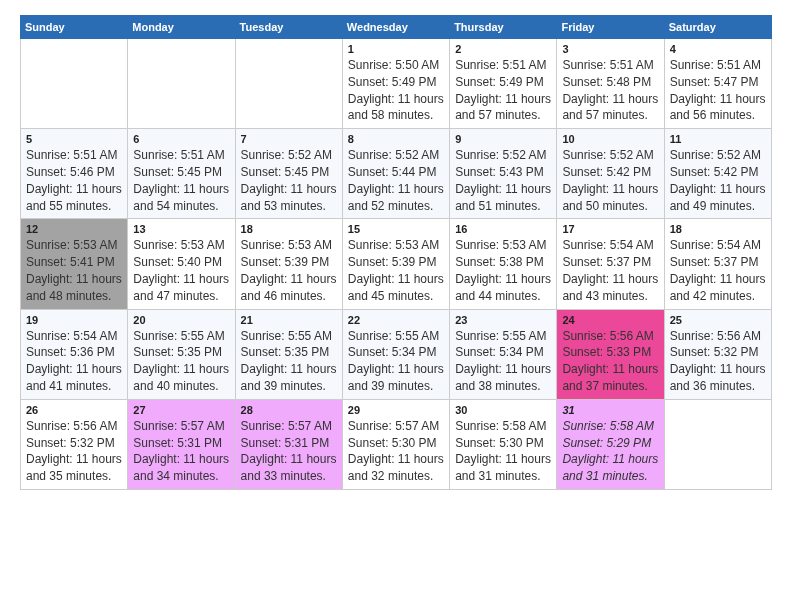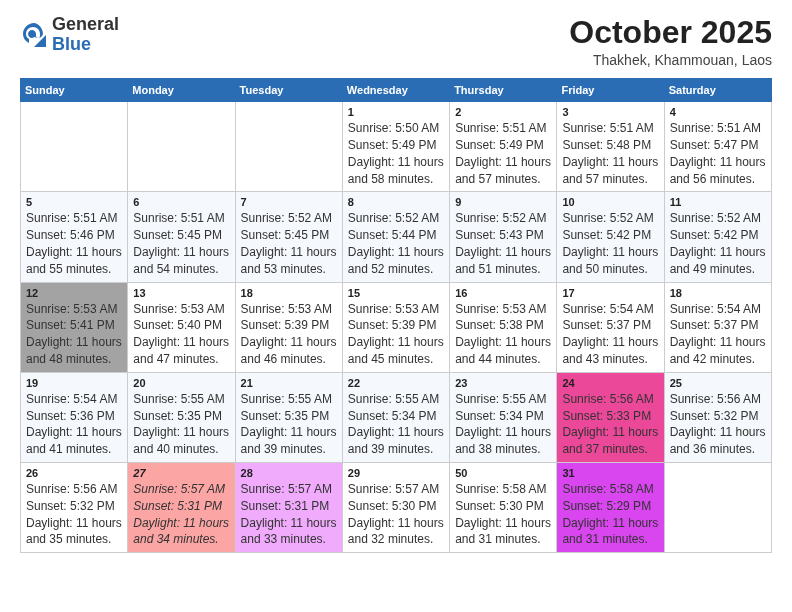"General" div.header { html: <div> <div> <svg> <path></path> <circle></circle> <path></path> </svg> <div> <span>General</span><br> <span>Blue</span> </div> </div> <div> <div>October 2025</div> <div>Thakhek, Khammouan, Laos</div> </div> </div> -> none }
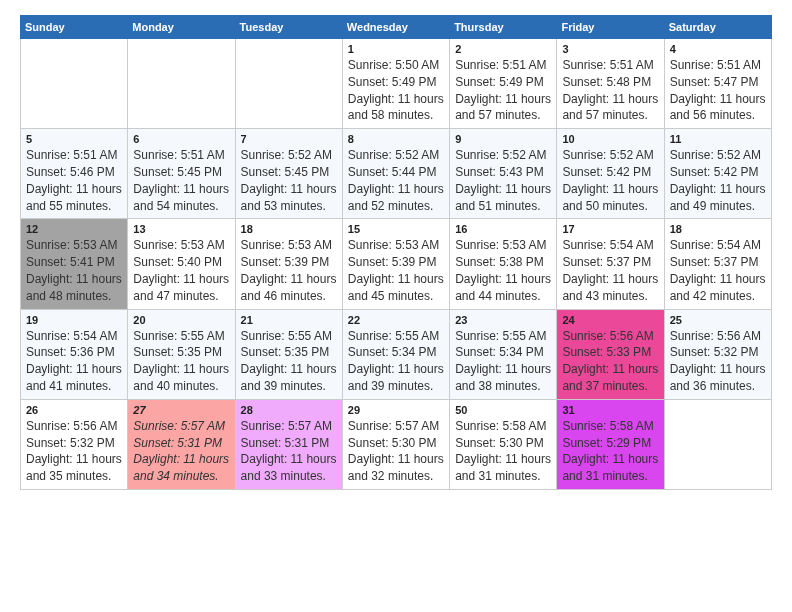"27" td { background: #fca5a5 -> #f0abfc; font-style: italic -> none }
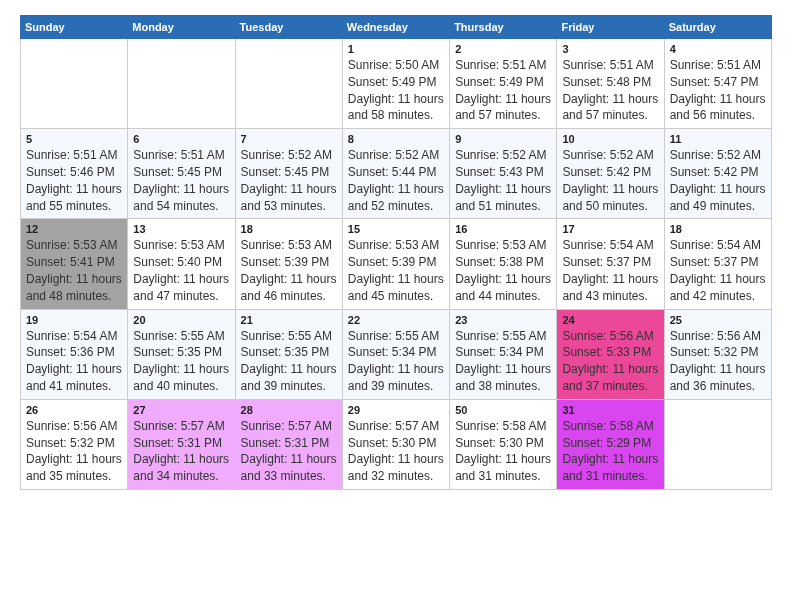"50" div.day-num { text: 50 -> 30 }
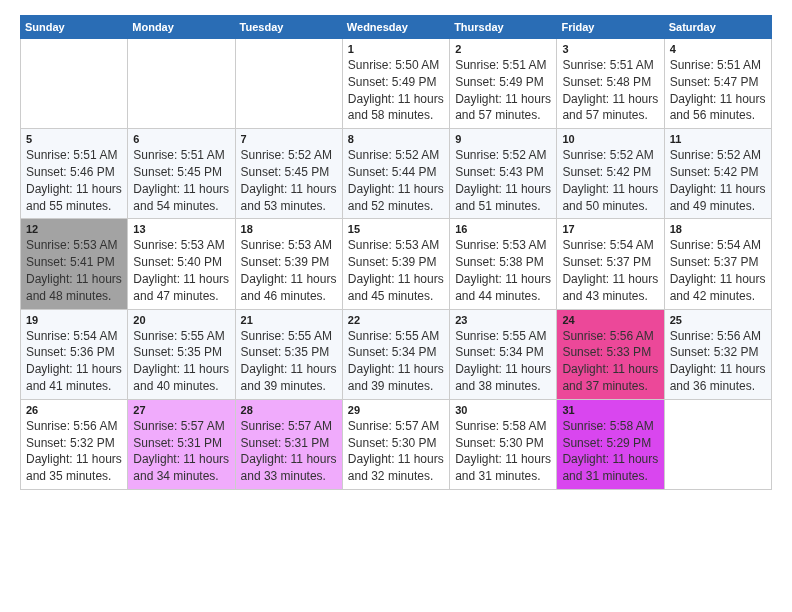"31" td { background: #d946ef -> #f0abfc; font-style: none -> italic }
